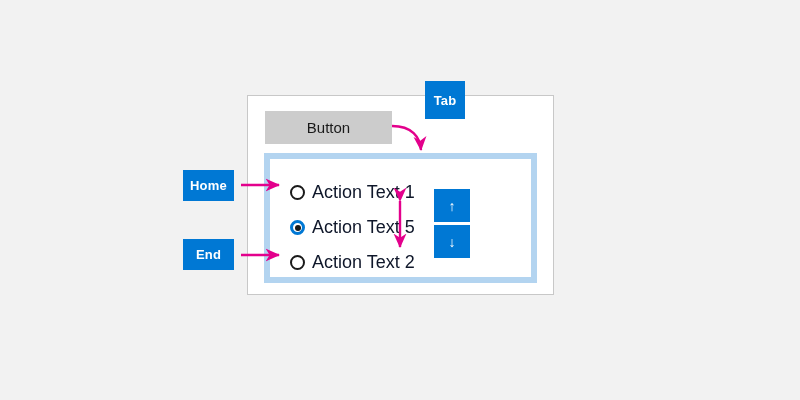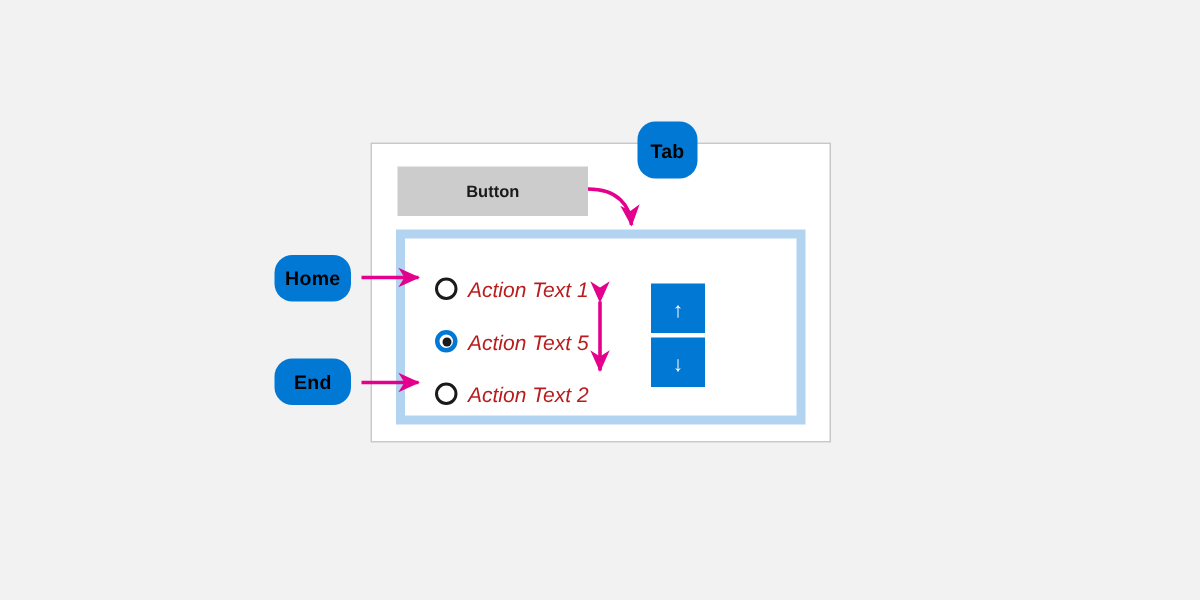"Tab" .chip { border-radius: 12px -> none; color: #000000 -> #ffffff }
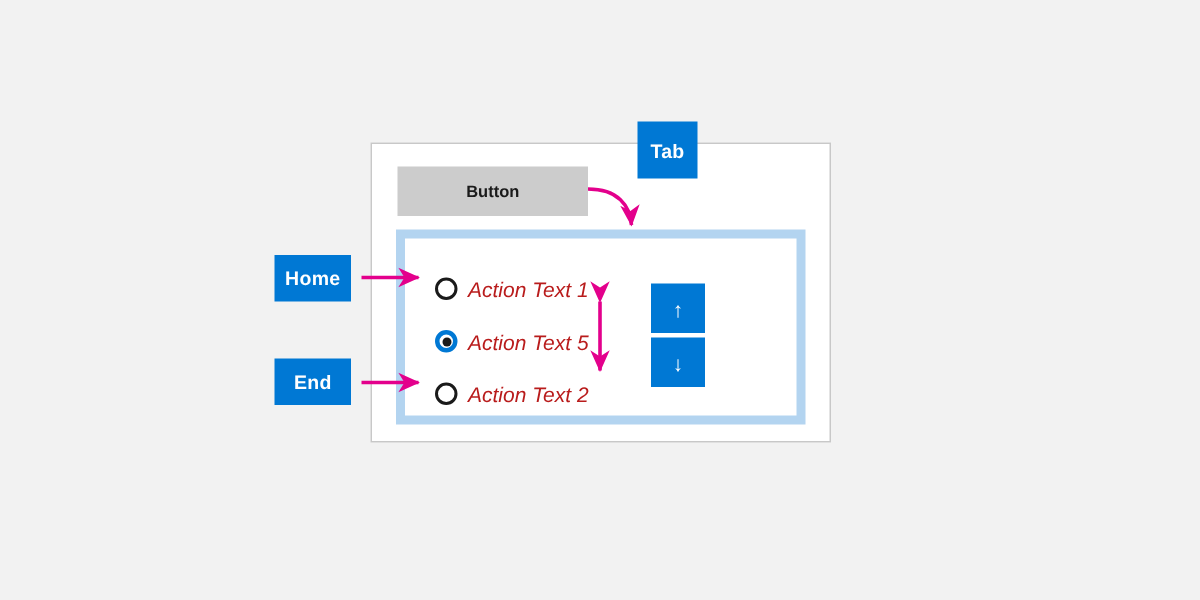"Button" #push-button { font-size: 11px -> 15px; font-weight: bold -> none }
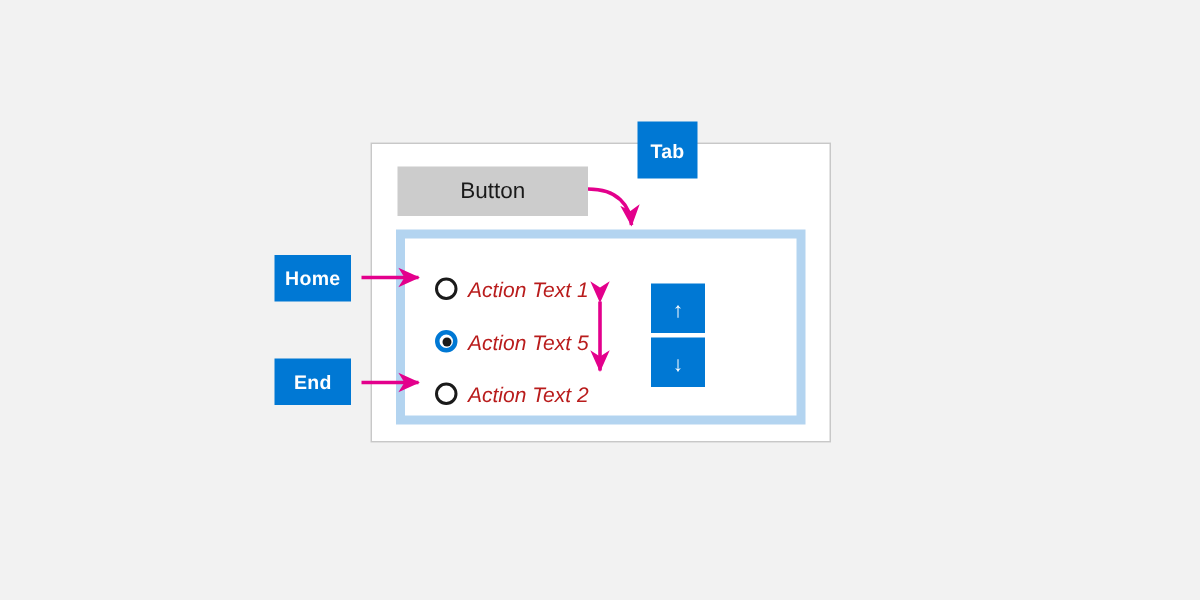"Action Text 1" .radio-label { color: #b91c1c -> #0f172a; font-size: 14px -> 18px; font-style: italic -> none }
